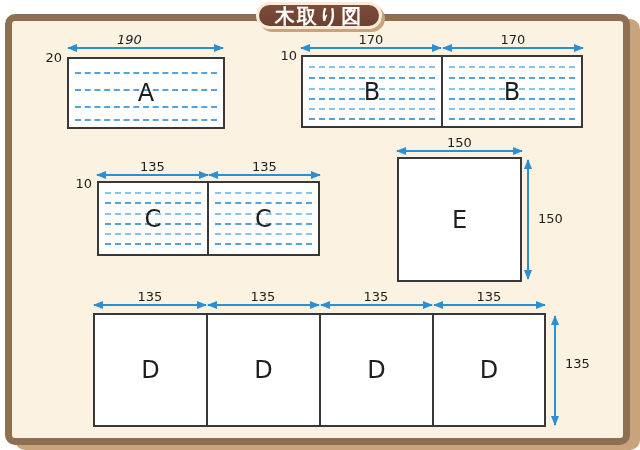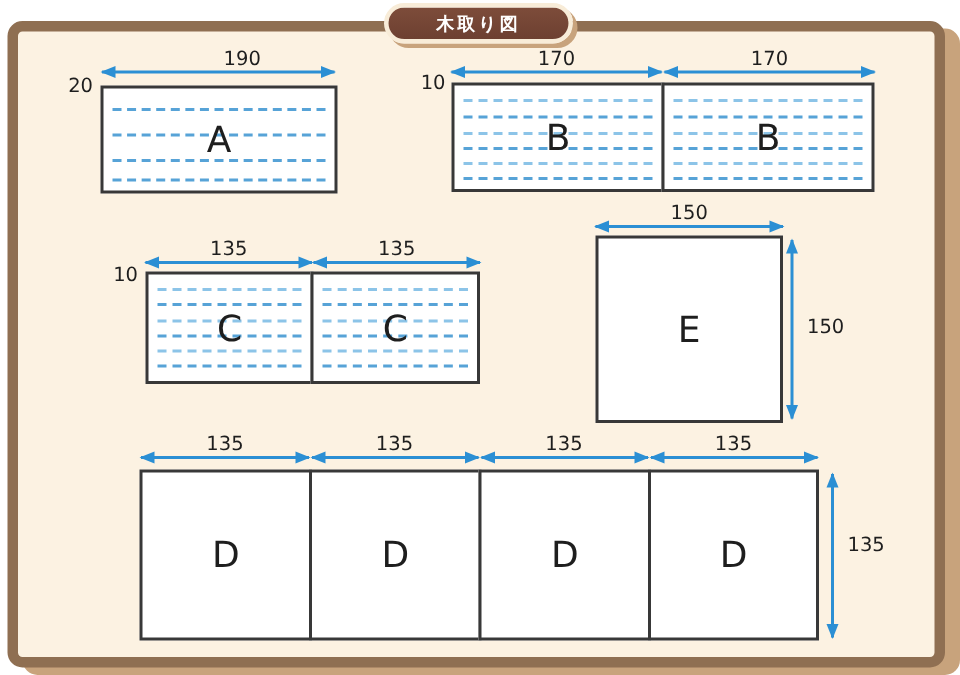"木取り図" .badge span { font-size: 12px -> 20px }
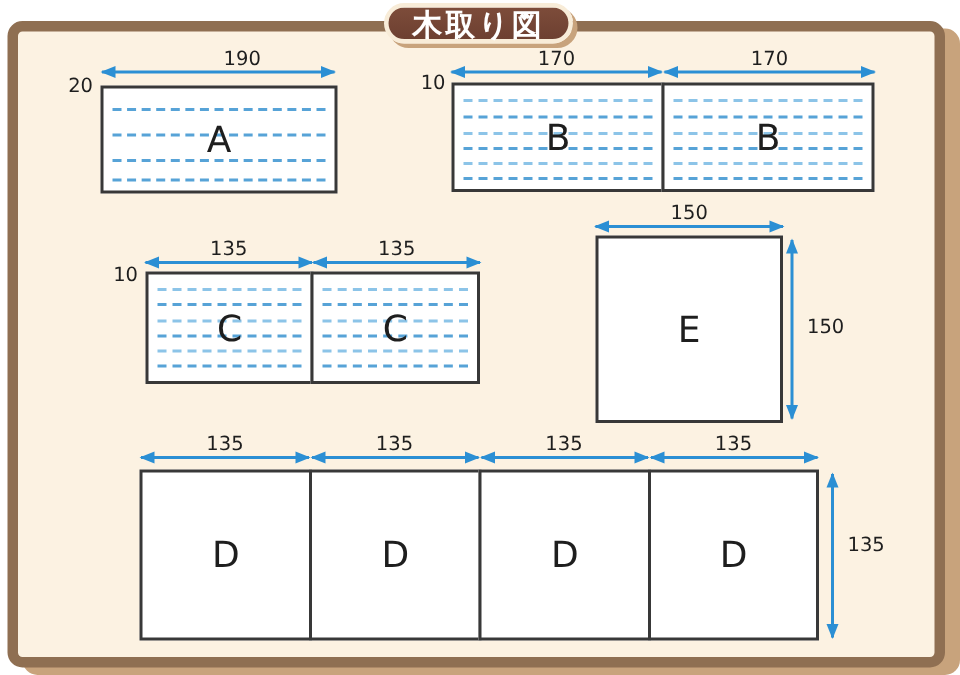"190" div.dim { font-style: none -> italic; left: 84px -> 52px }
